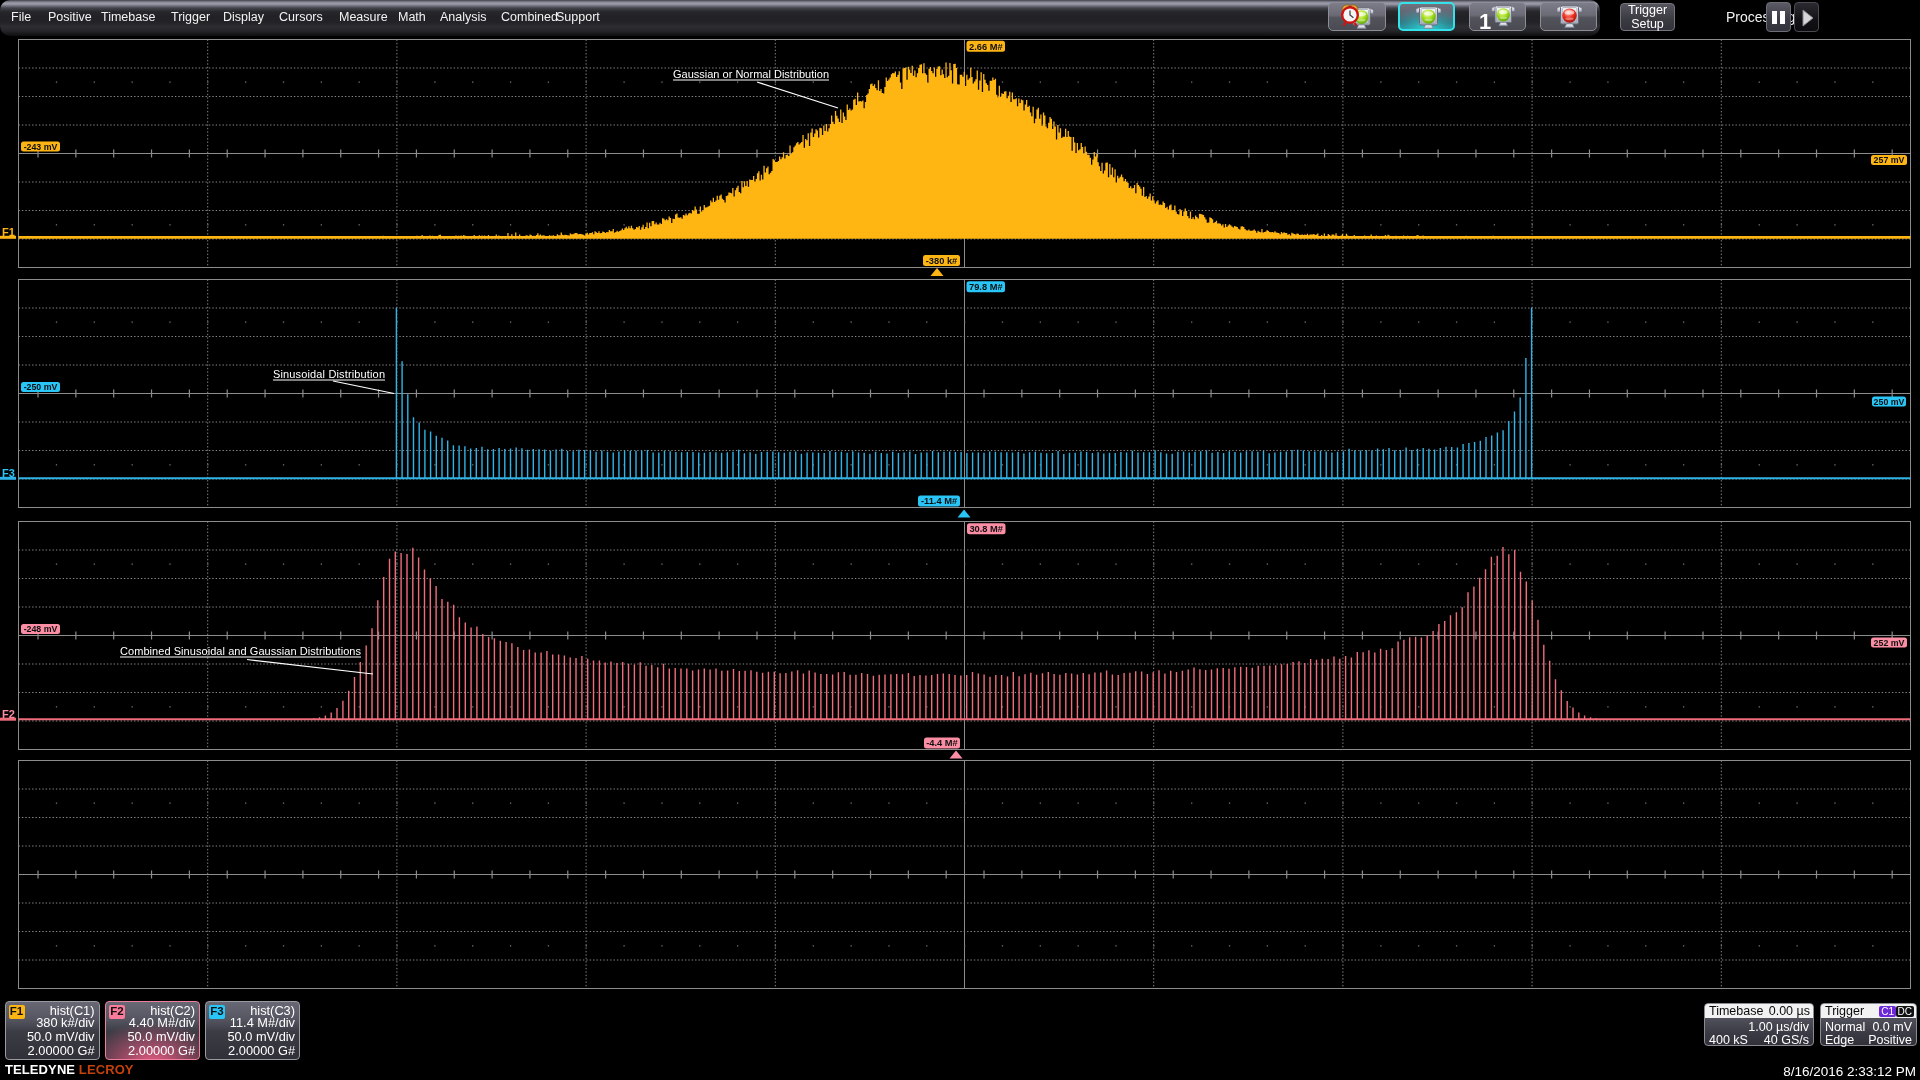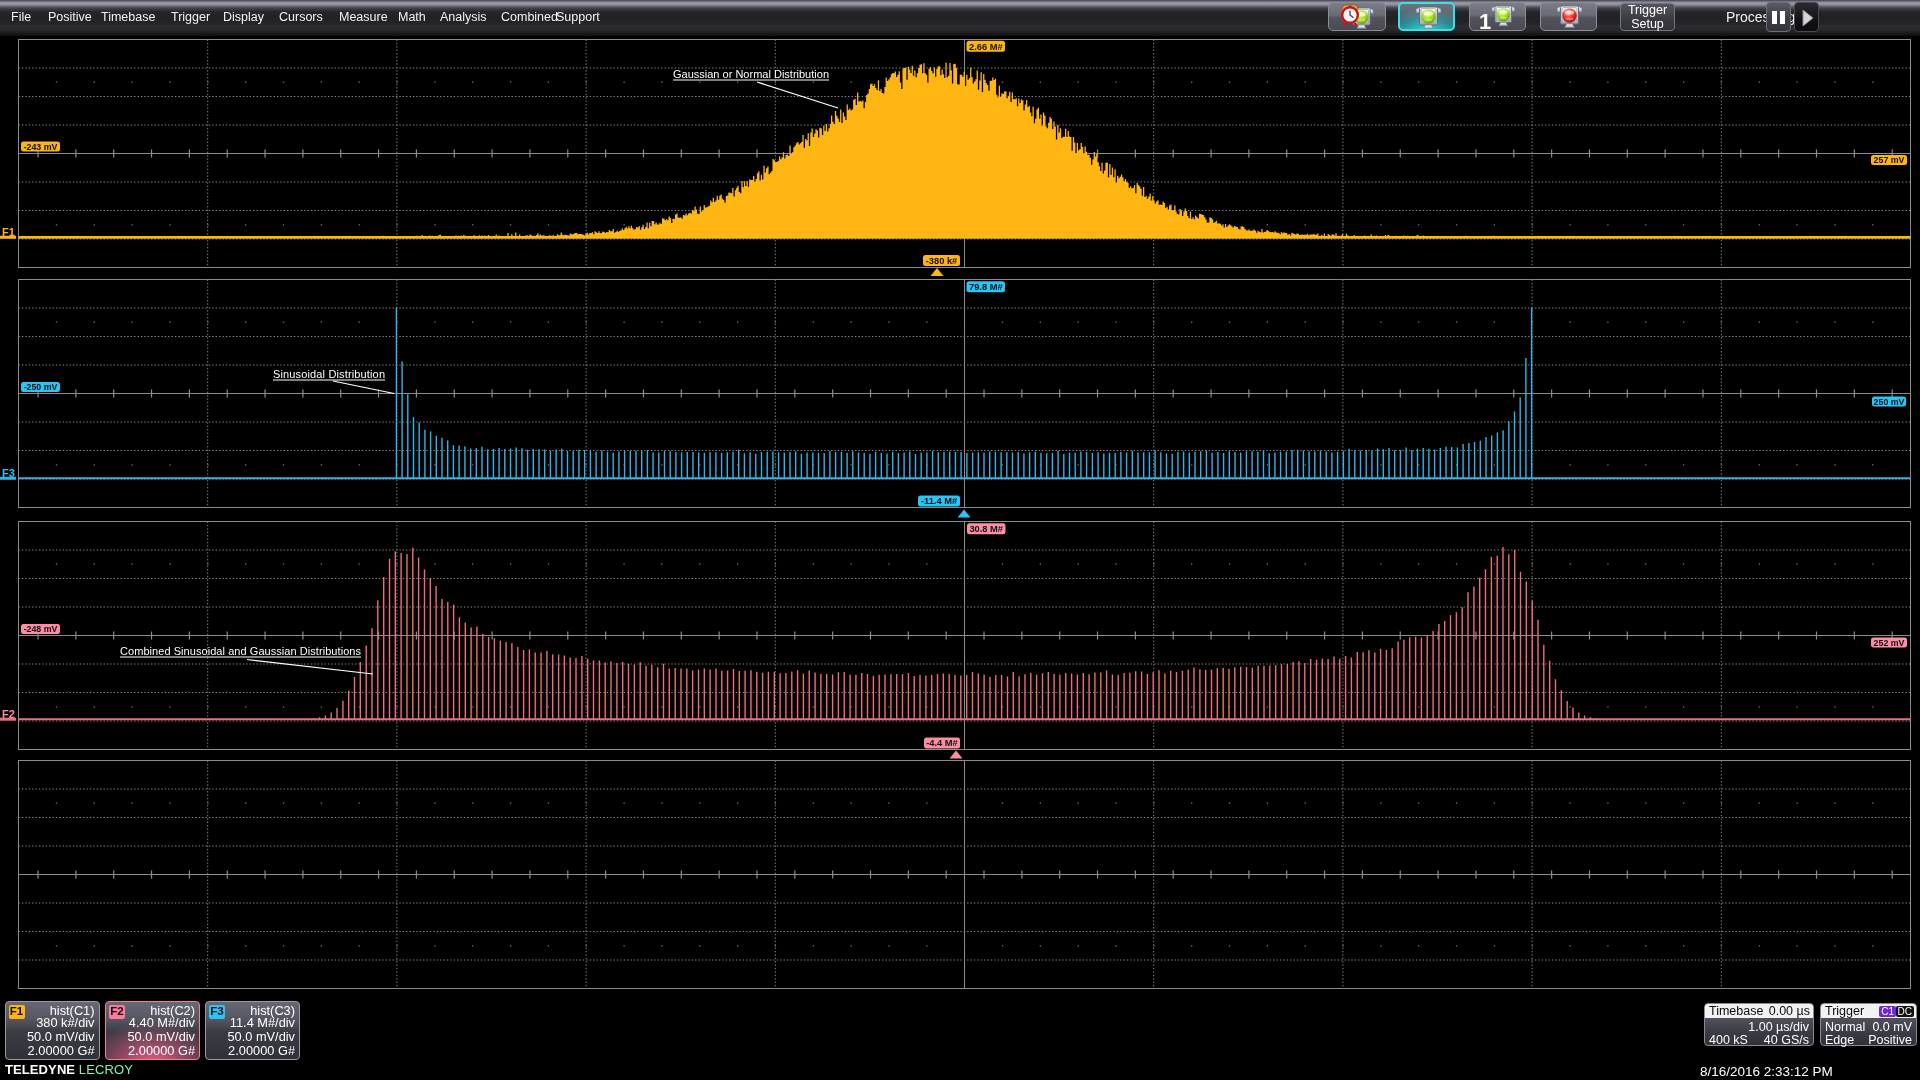"File" #menubar { border-radius: none -> 10px; width: 1920px -> 1600px }
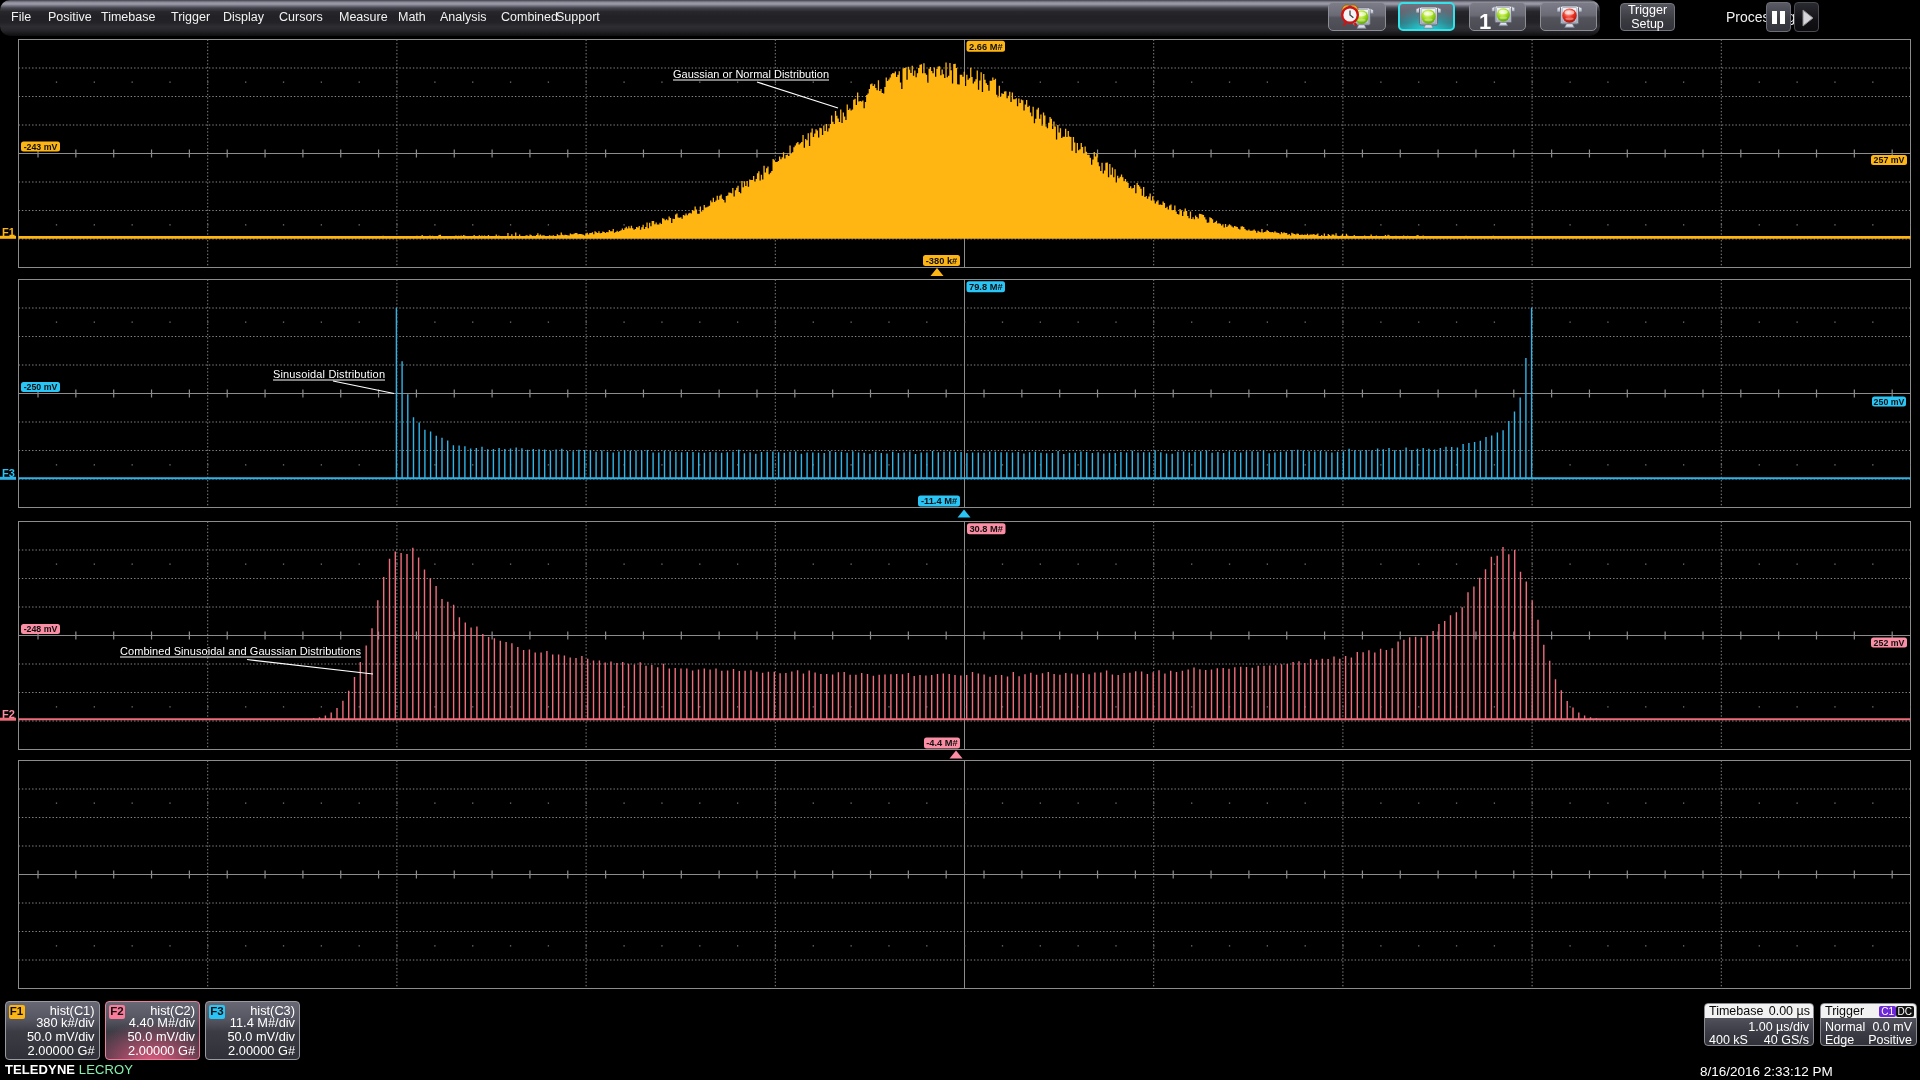"LECROY" #logo span { color: #86efac -> #c2410c; font-weight: normal -> bold }
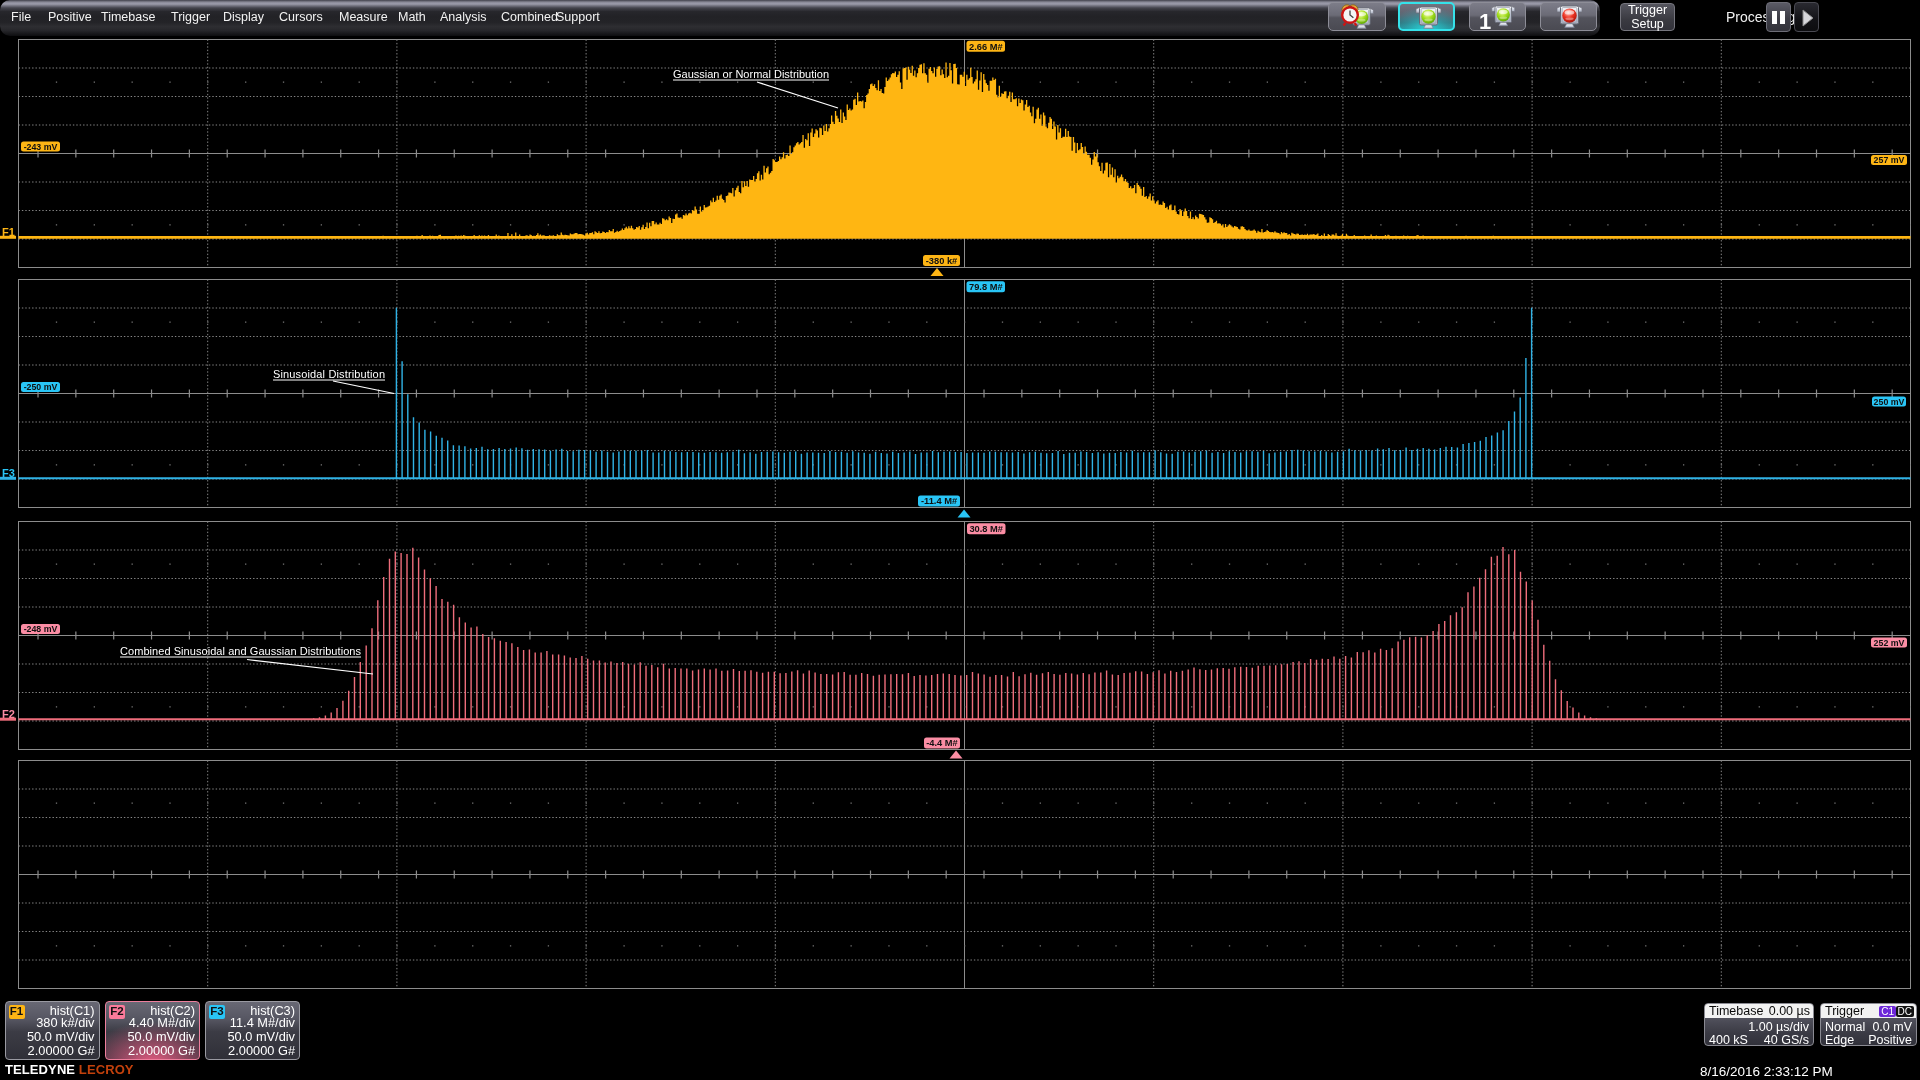"8/16/2016 2:33:12 PM" #datetime { text-align: left -> right }
